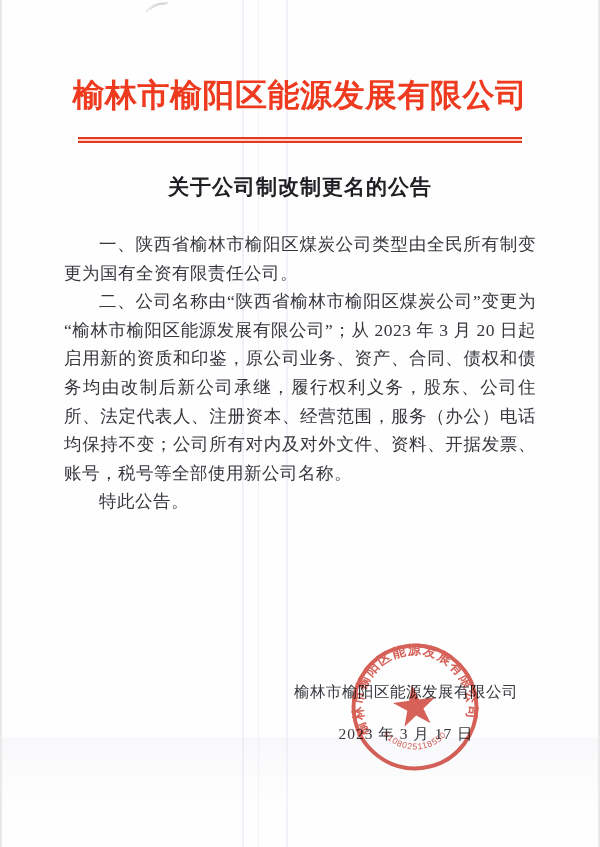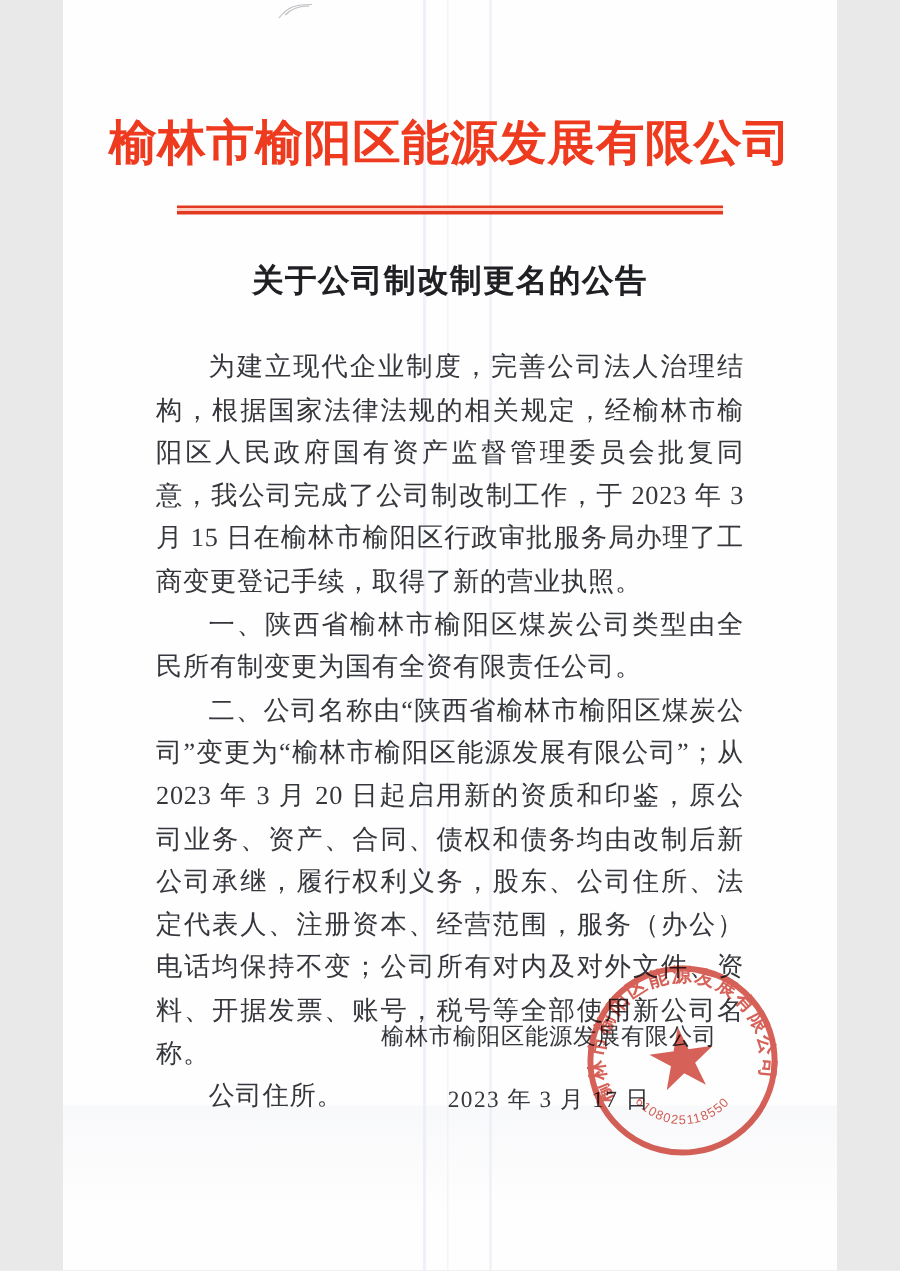"榆林市榆阳区能源发展有限公司" .page { width: 516px -> 596px }
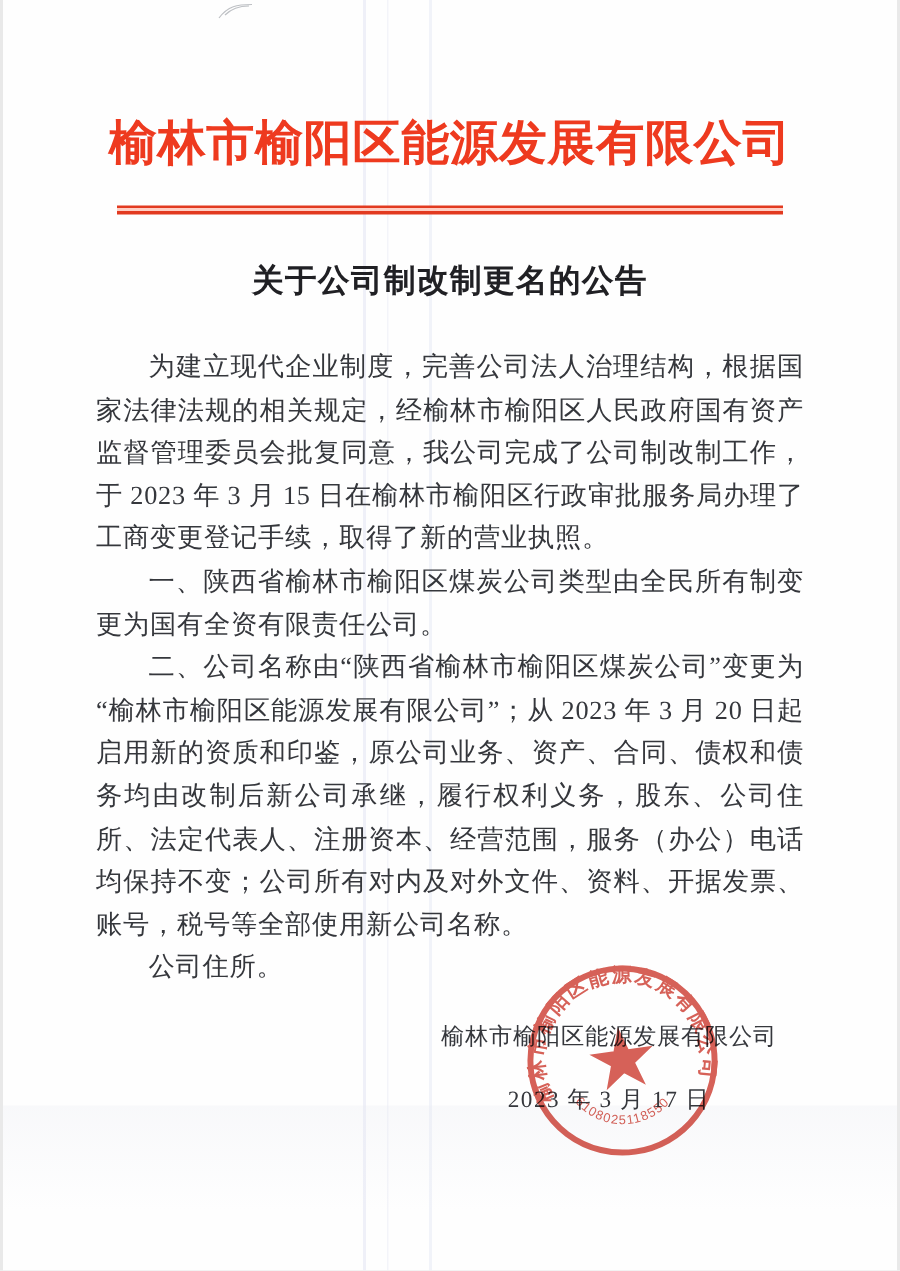"为建立现代企业制度，完善公司法人治理结构，根据国家法律法规的相关规定，经榆林市榆" p { html: <p>为建立现代企业制度，完善公司法人治理结构，根据国家法律法规的相关规定，经榆林市榆阳区人民政府国有资产监督管理委员会批复同意，我公司完成了公司制改制工作，于 2023 年 3 月 15 日在榆林市榆阳区行政审批服务局办理了工商变更登记手续，取得了新的营业执照。</p> -> none }
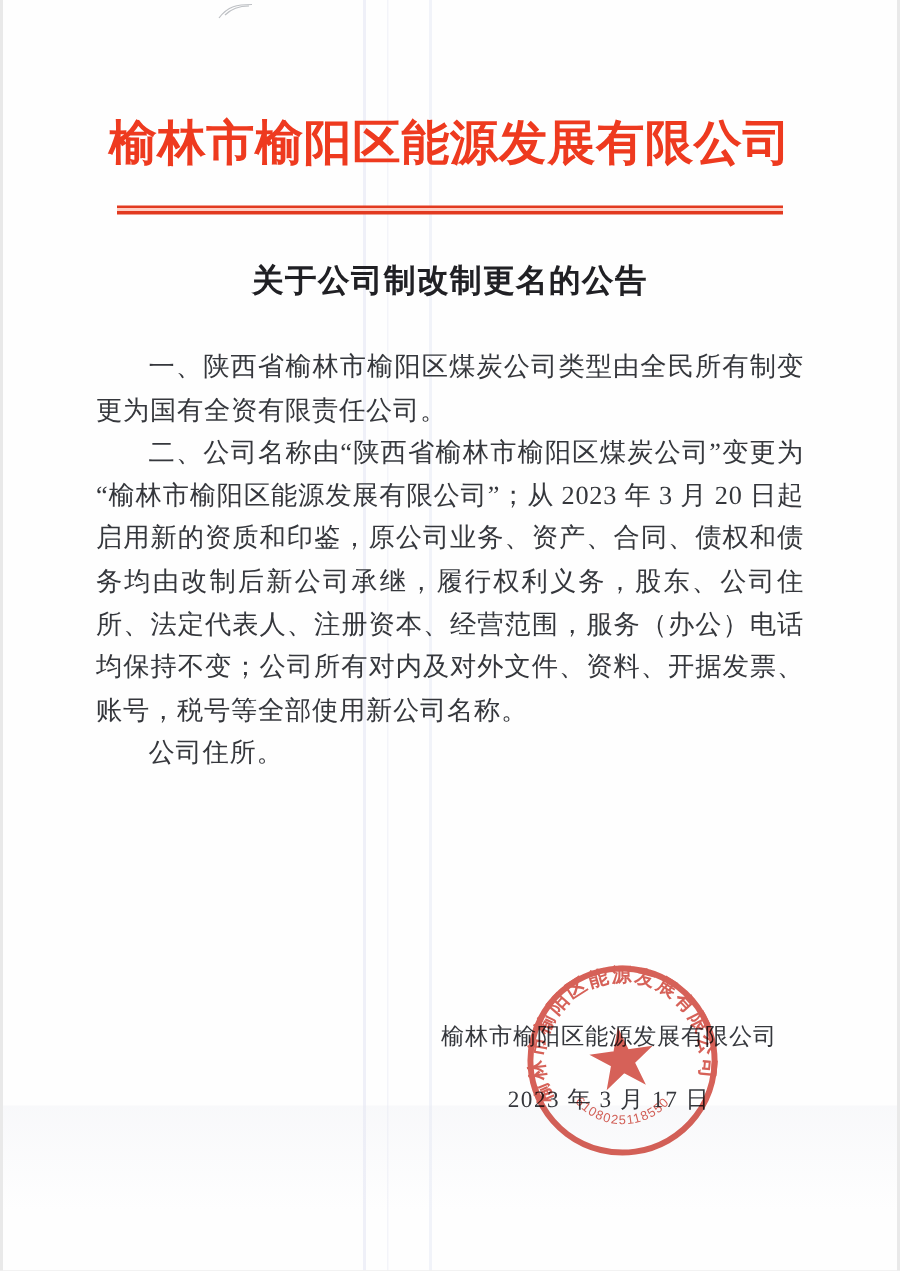"公司住所。" p { text: 公司住所 -> 特此公告 }
